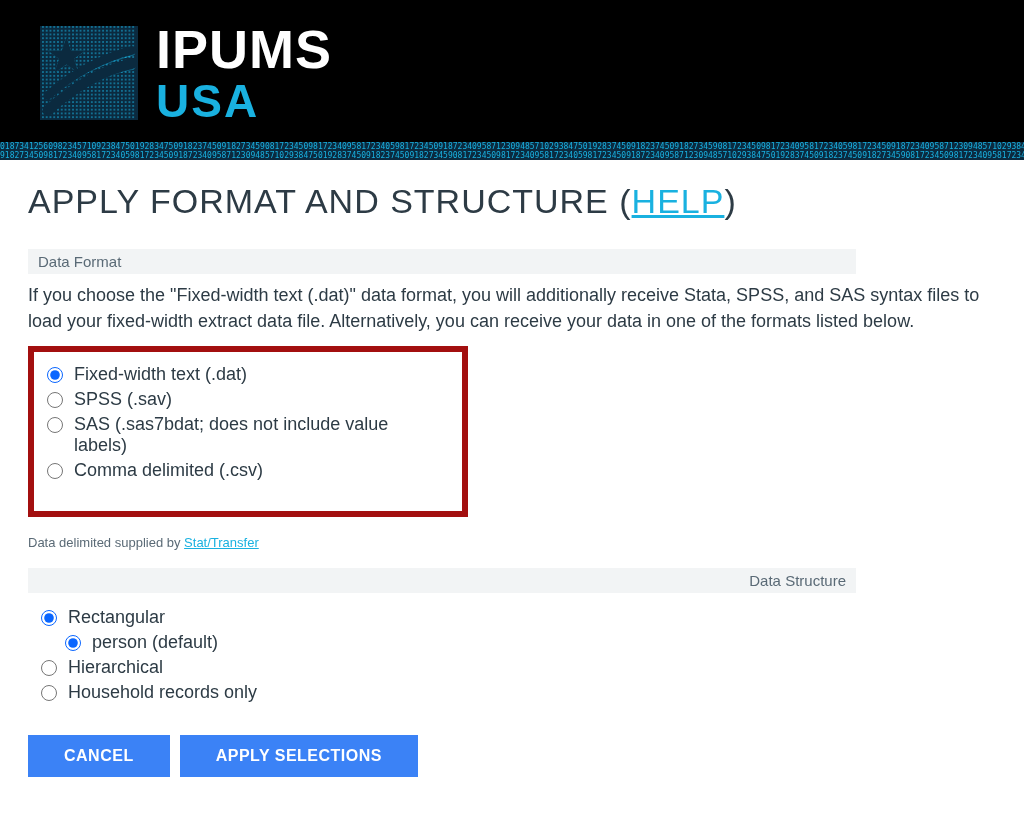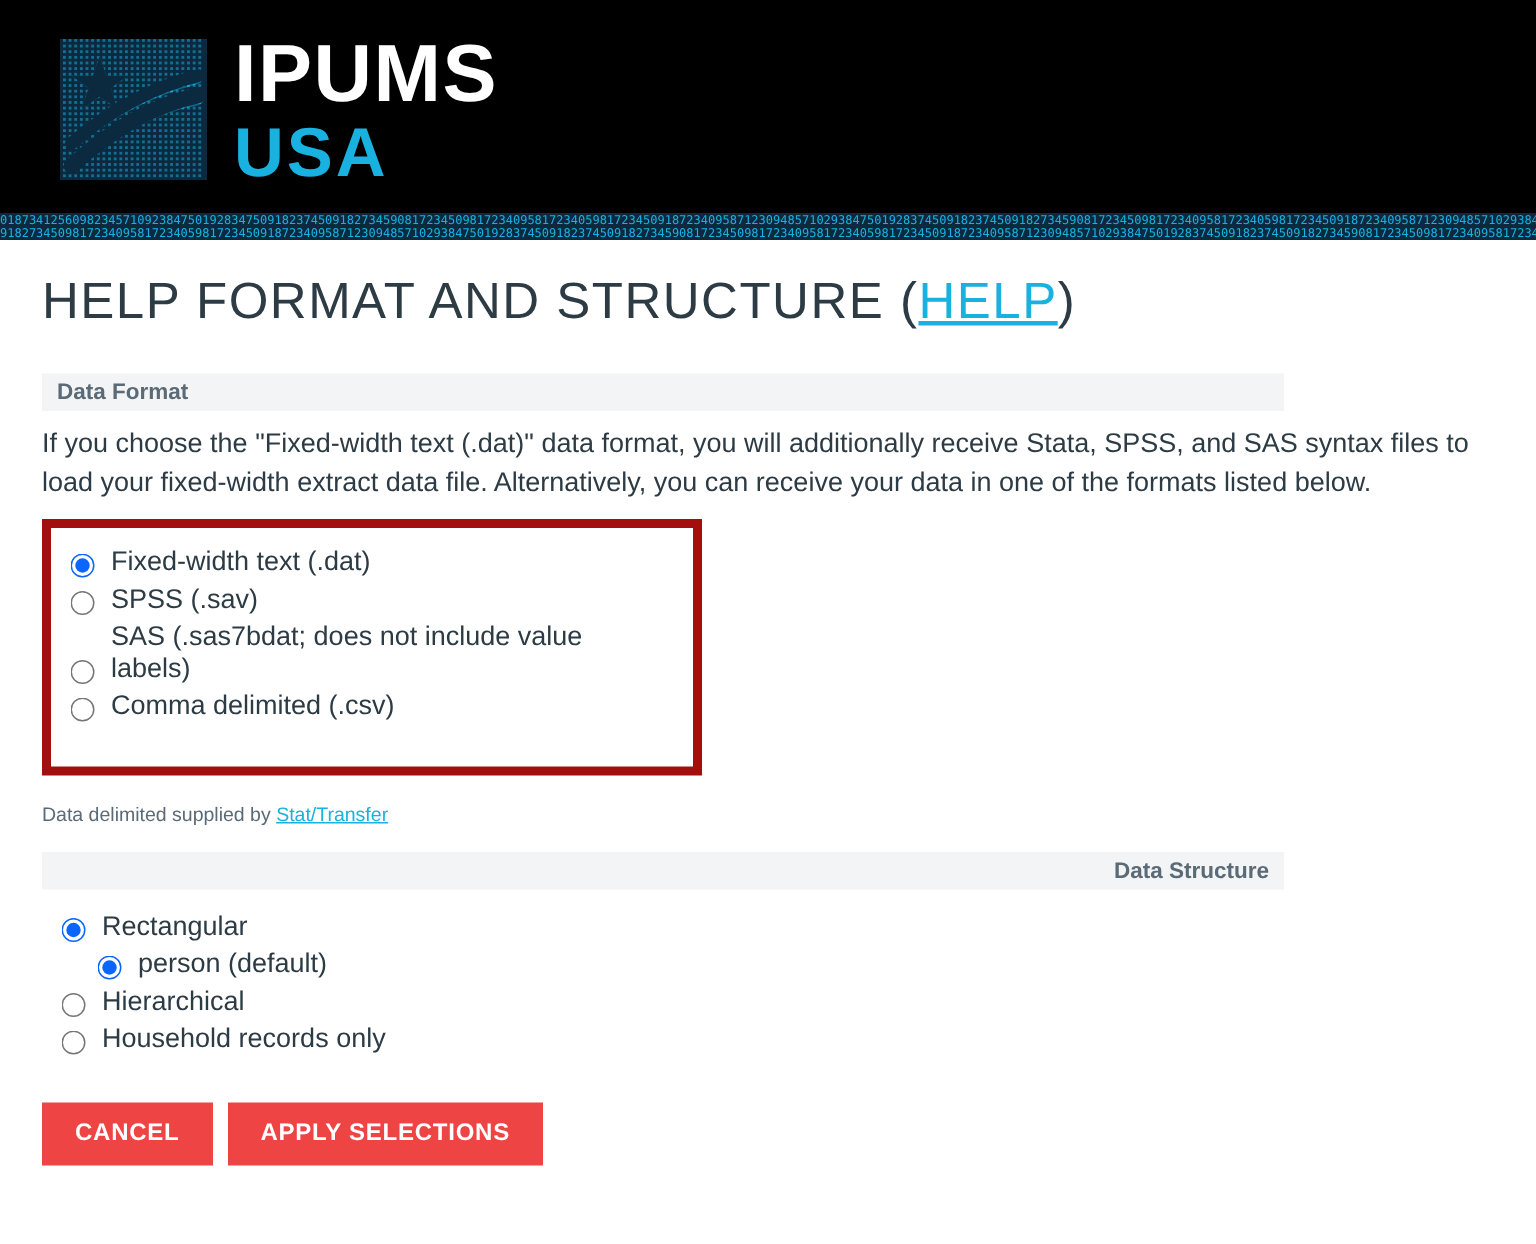"HELP FORMAT AND STRUCTURE" span { text: HELP -> APPLY }
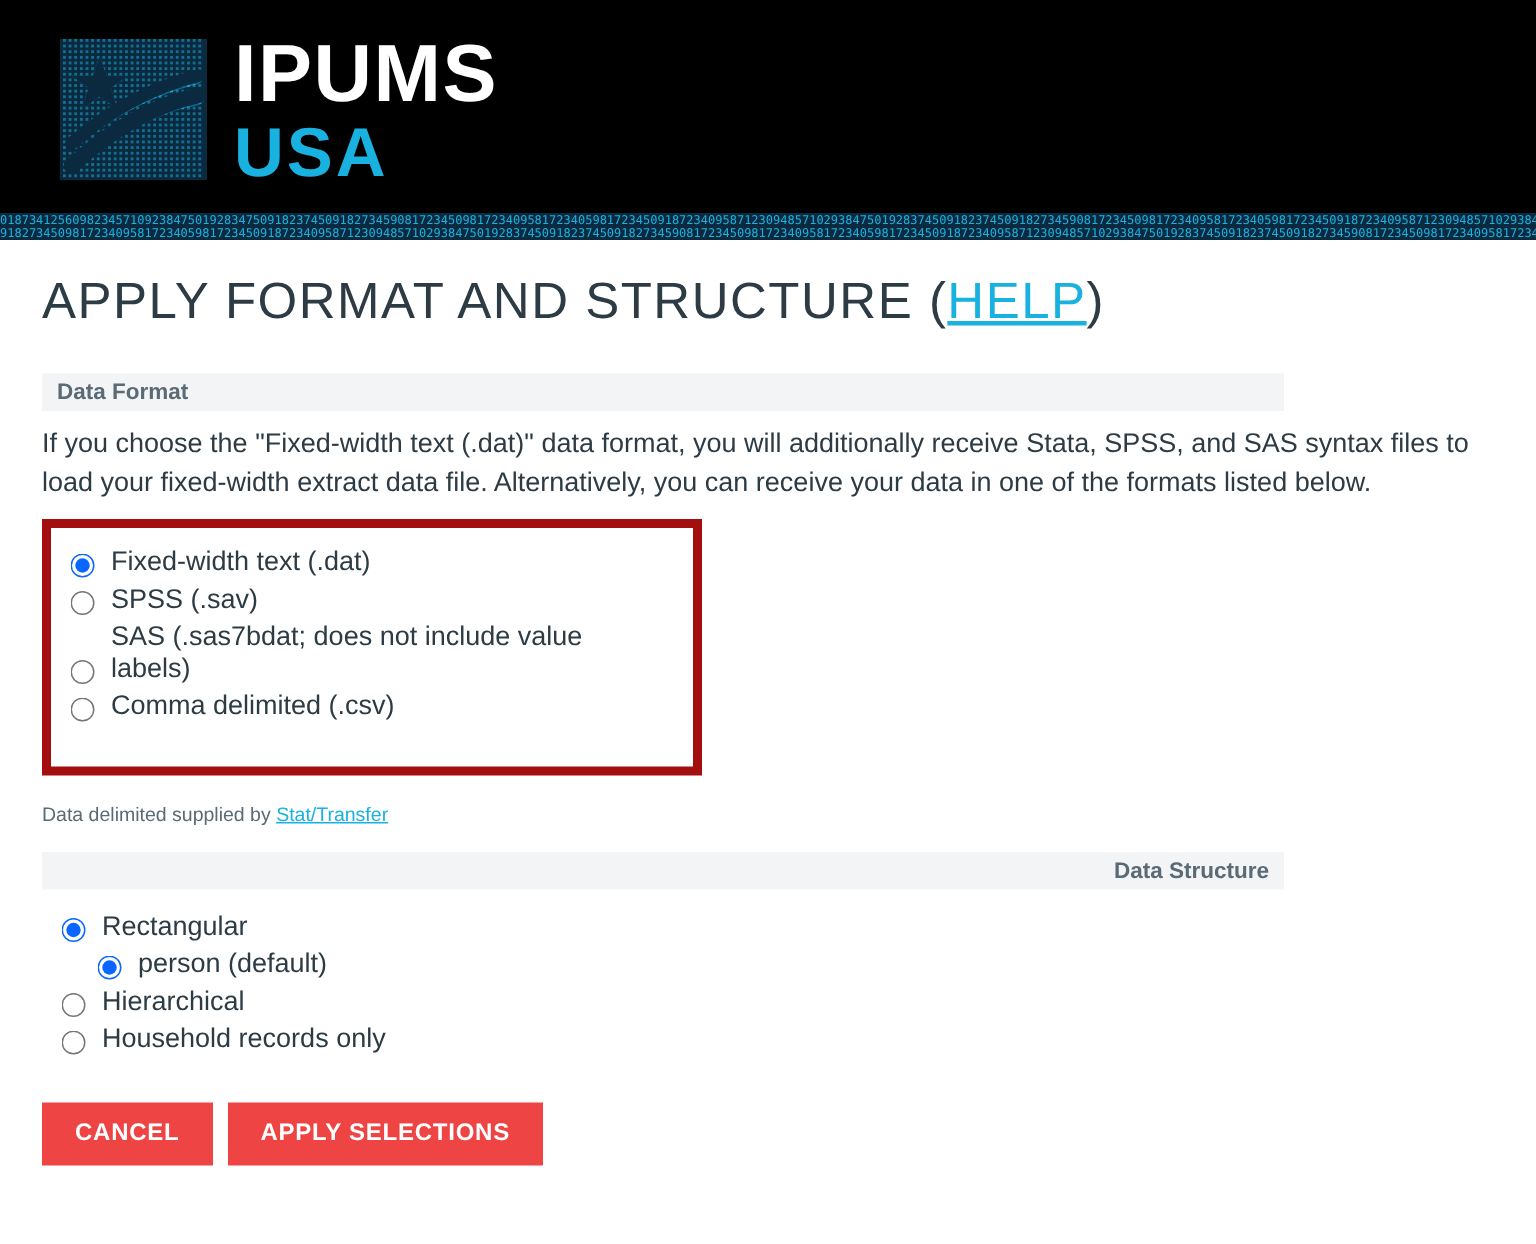"Data Format" .section-header { font-weight: bold -> none }
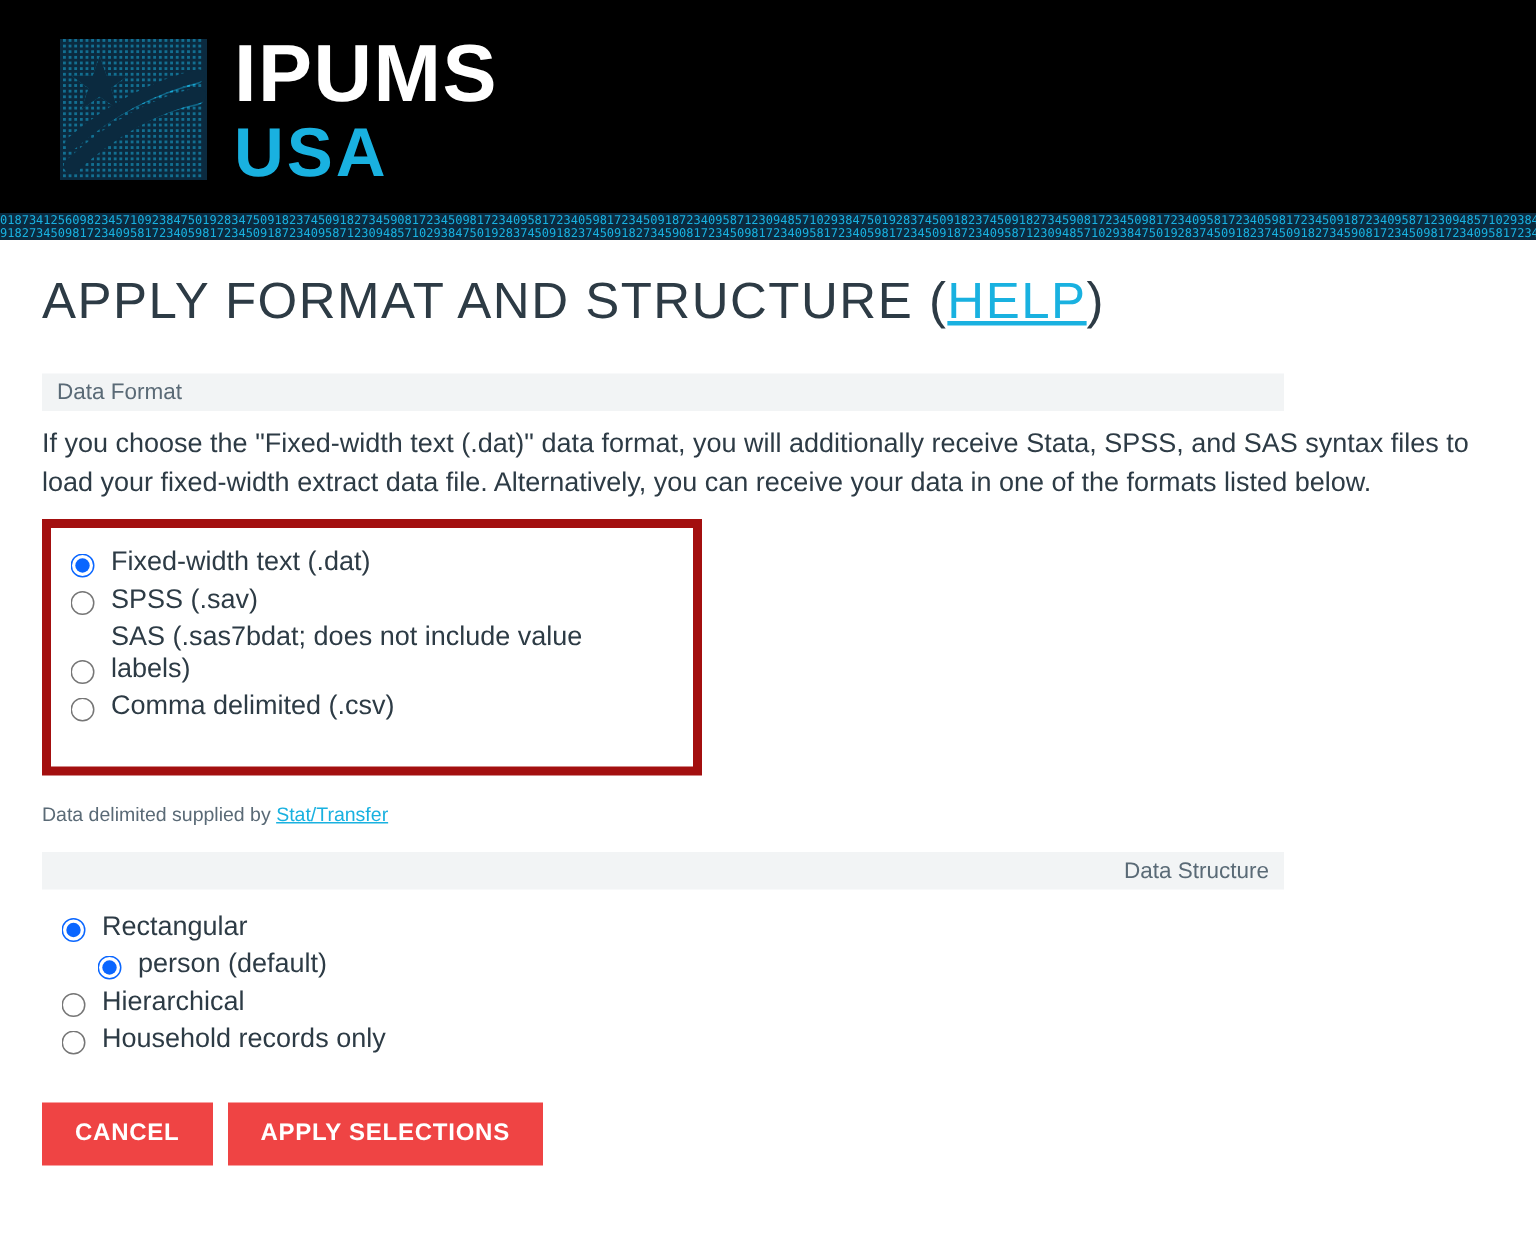"Fixed-width text (.dat)" .radio-row { align-items: flex-end -> flex-start }
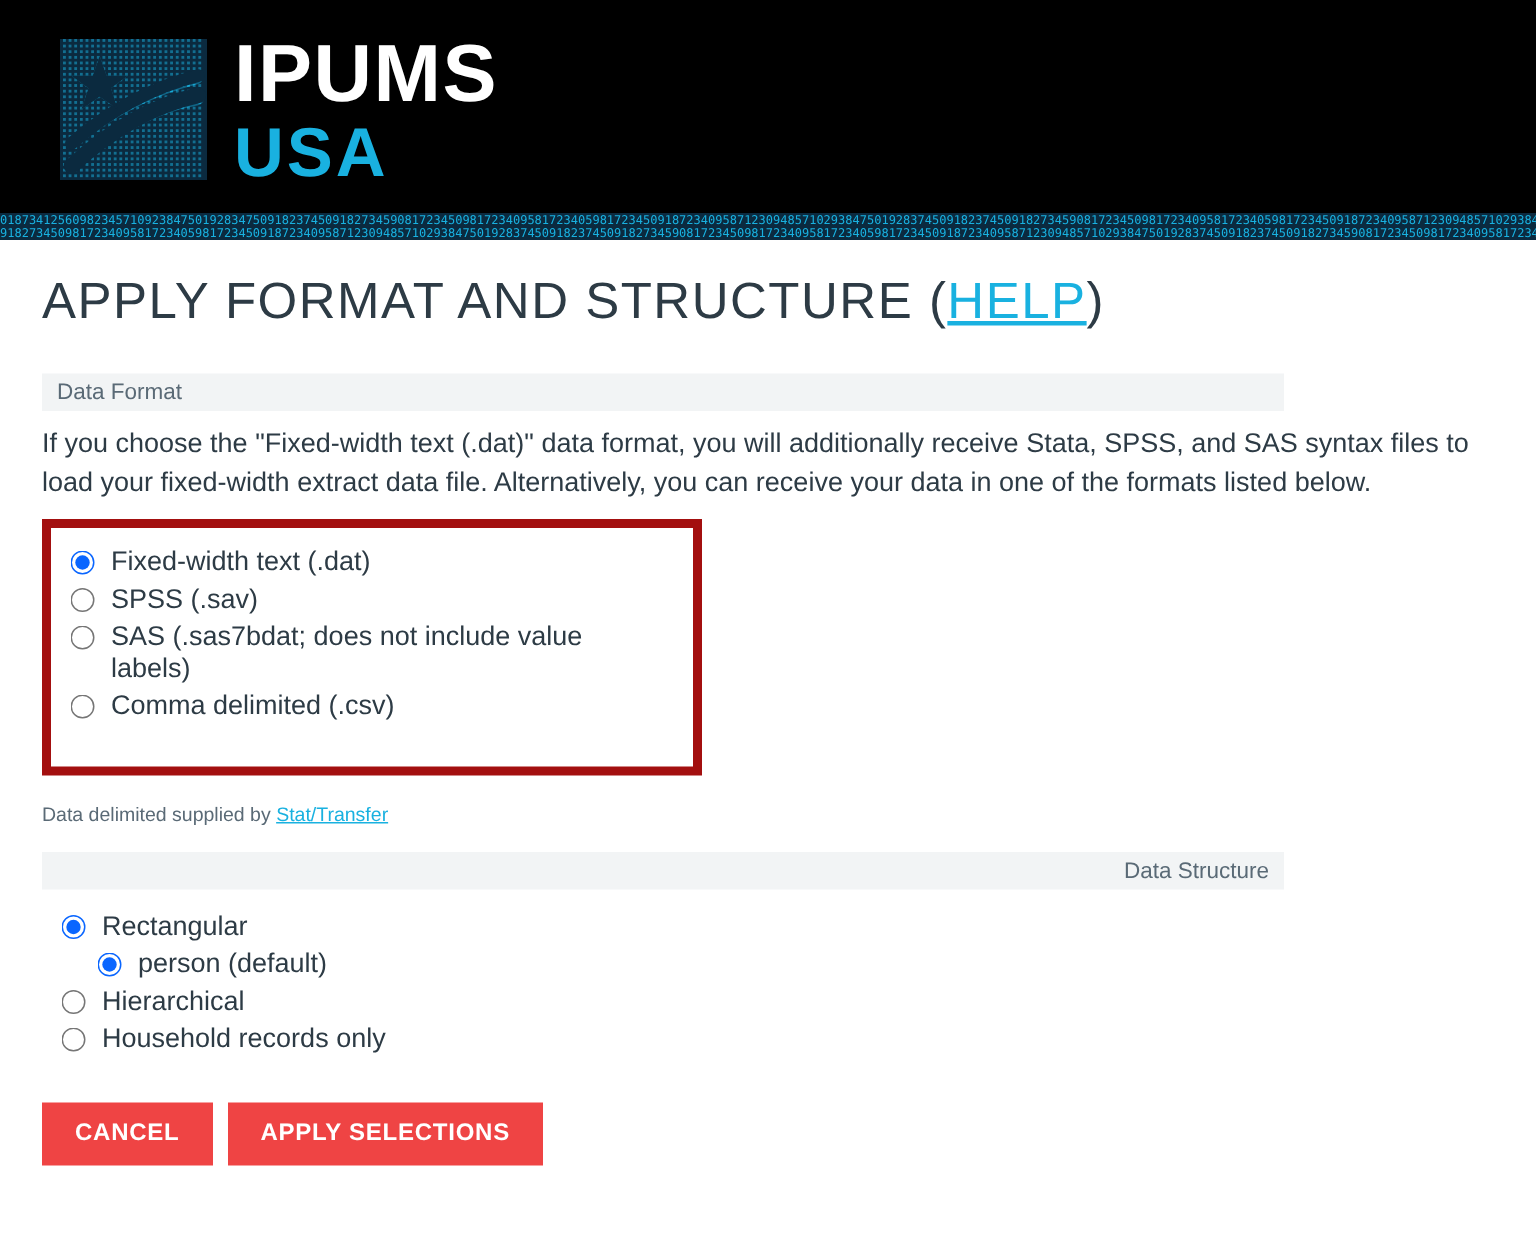"CANCEL" .btn { background: #ef4444 -> #3b82f6; padding: 12px 22px -> 12px 36px }
